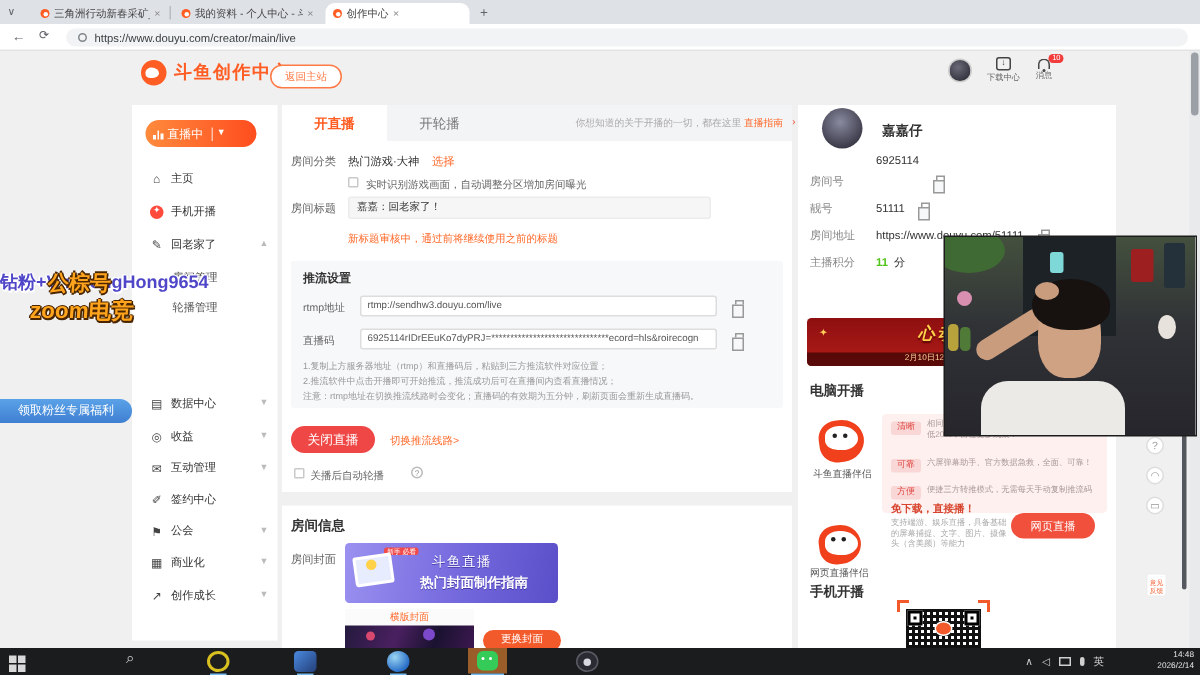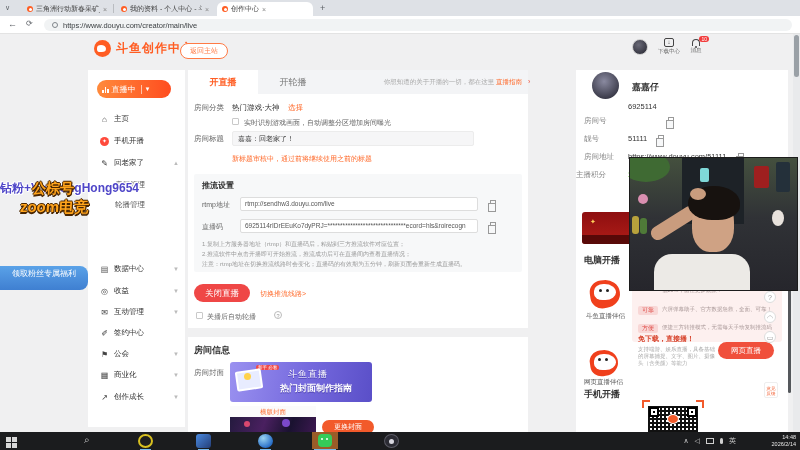"嘉嘉仔" #panel { margin-left: 44px -> none }
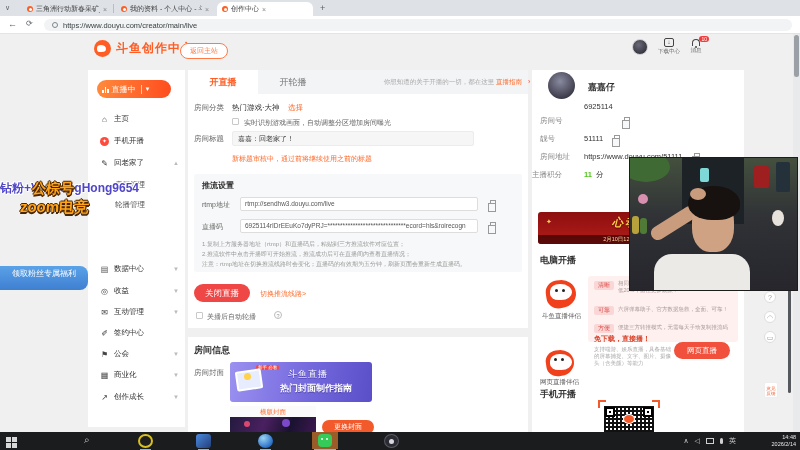"主播积分" span.p-label { left: 0 -> 8px }
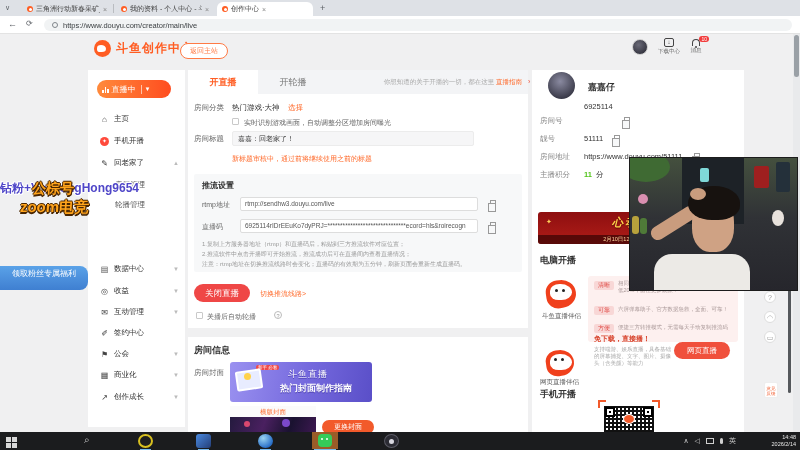"领取粉丝专属福利" #ovBtn { height: 24px -> 16px }
